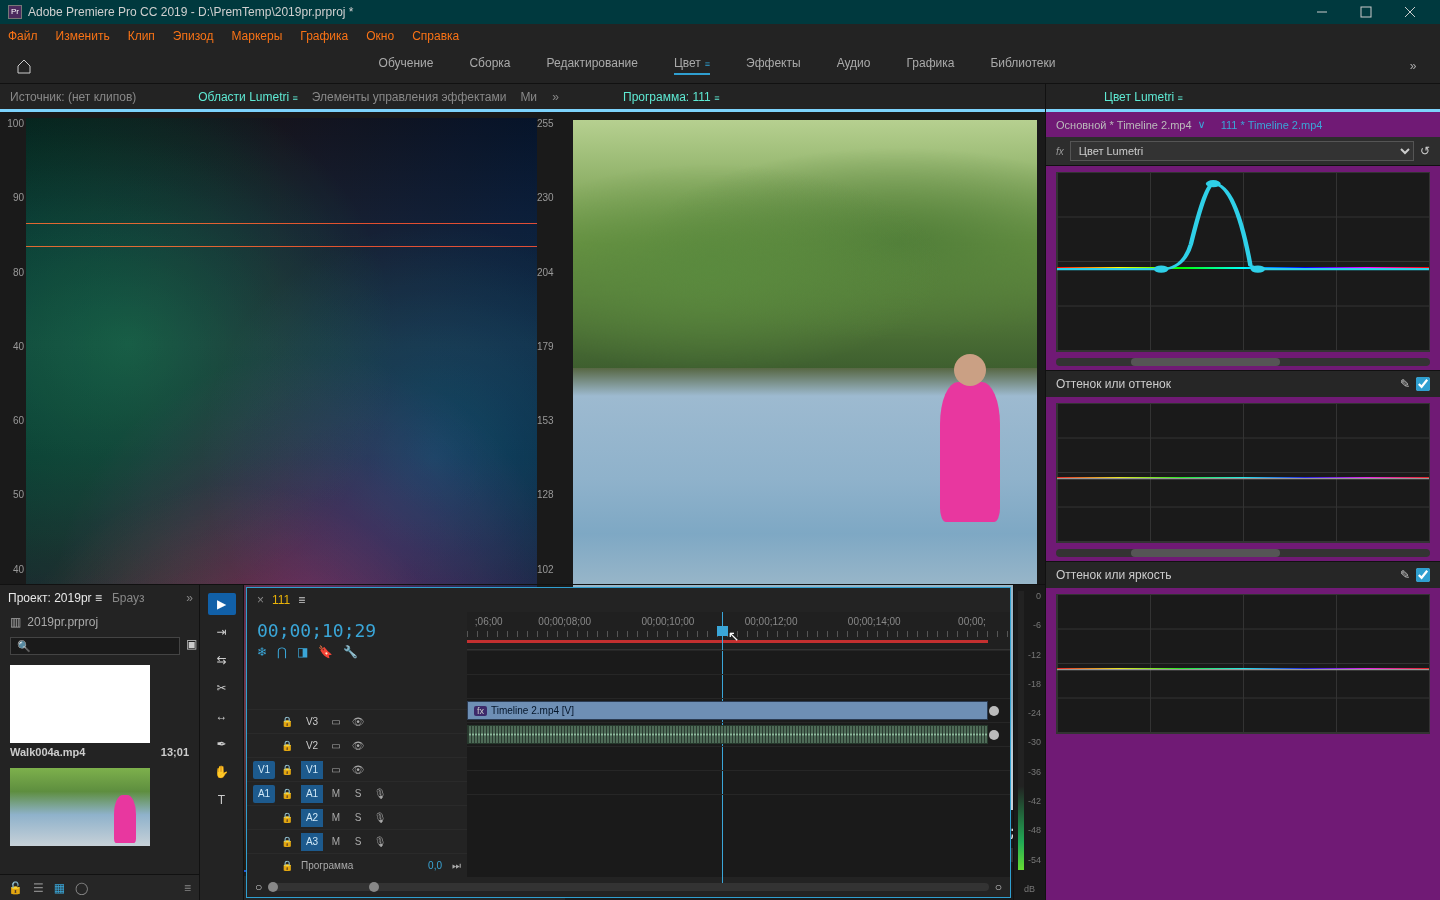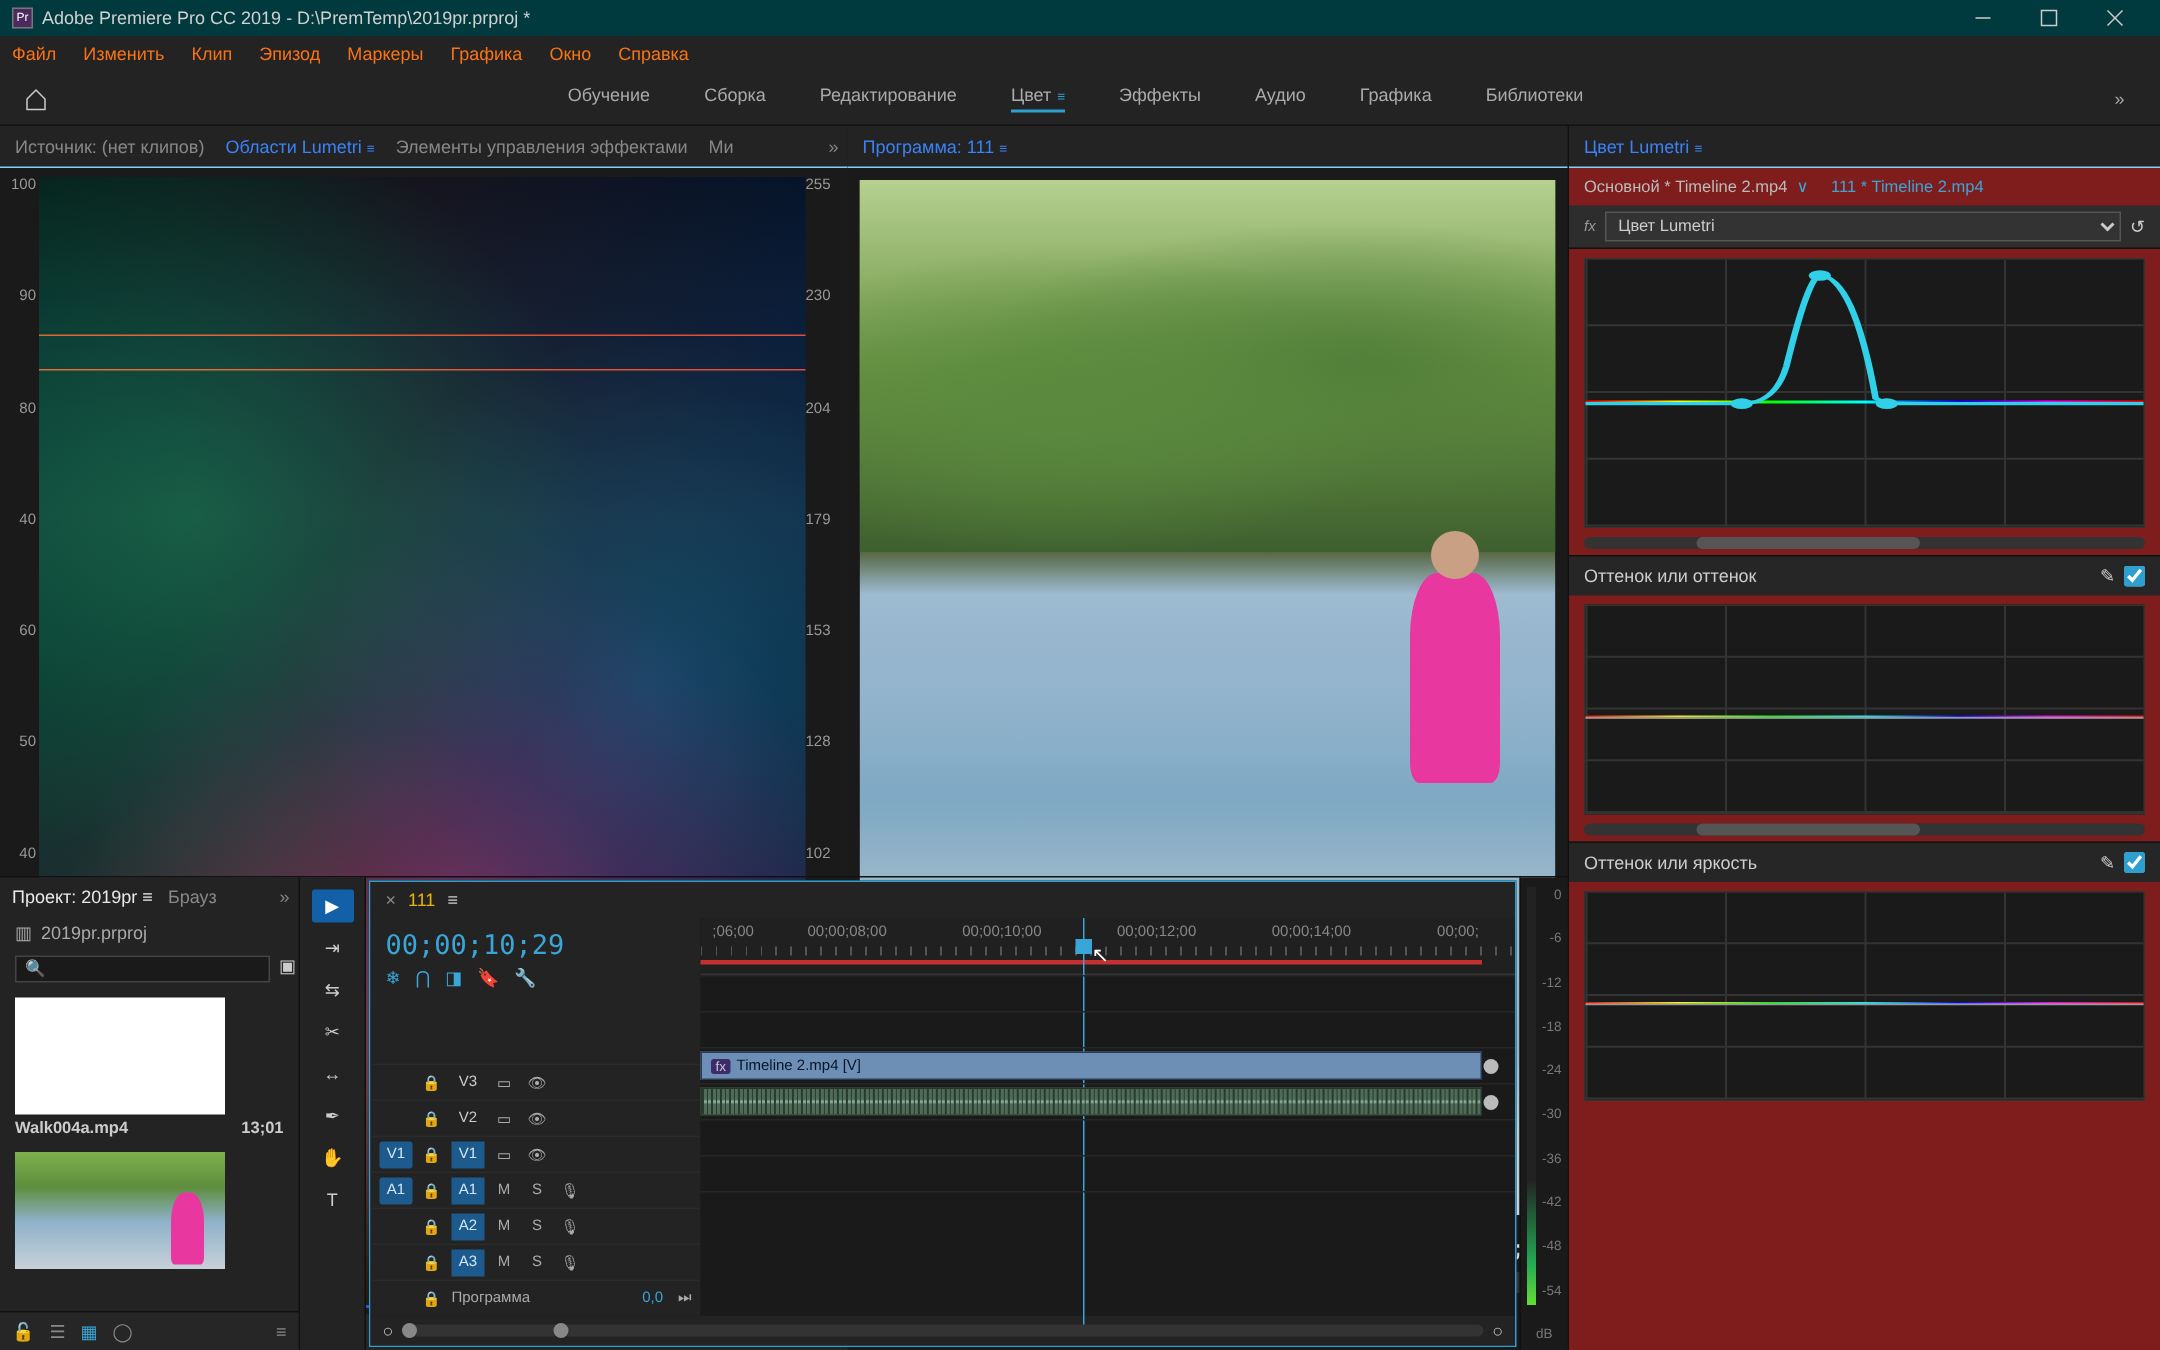"Источник: (нет клипов)" .panel-tabs { border-bottom: 1px solid #7dd3fc -> 3px solid #7dd3fc }
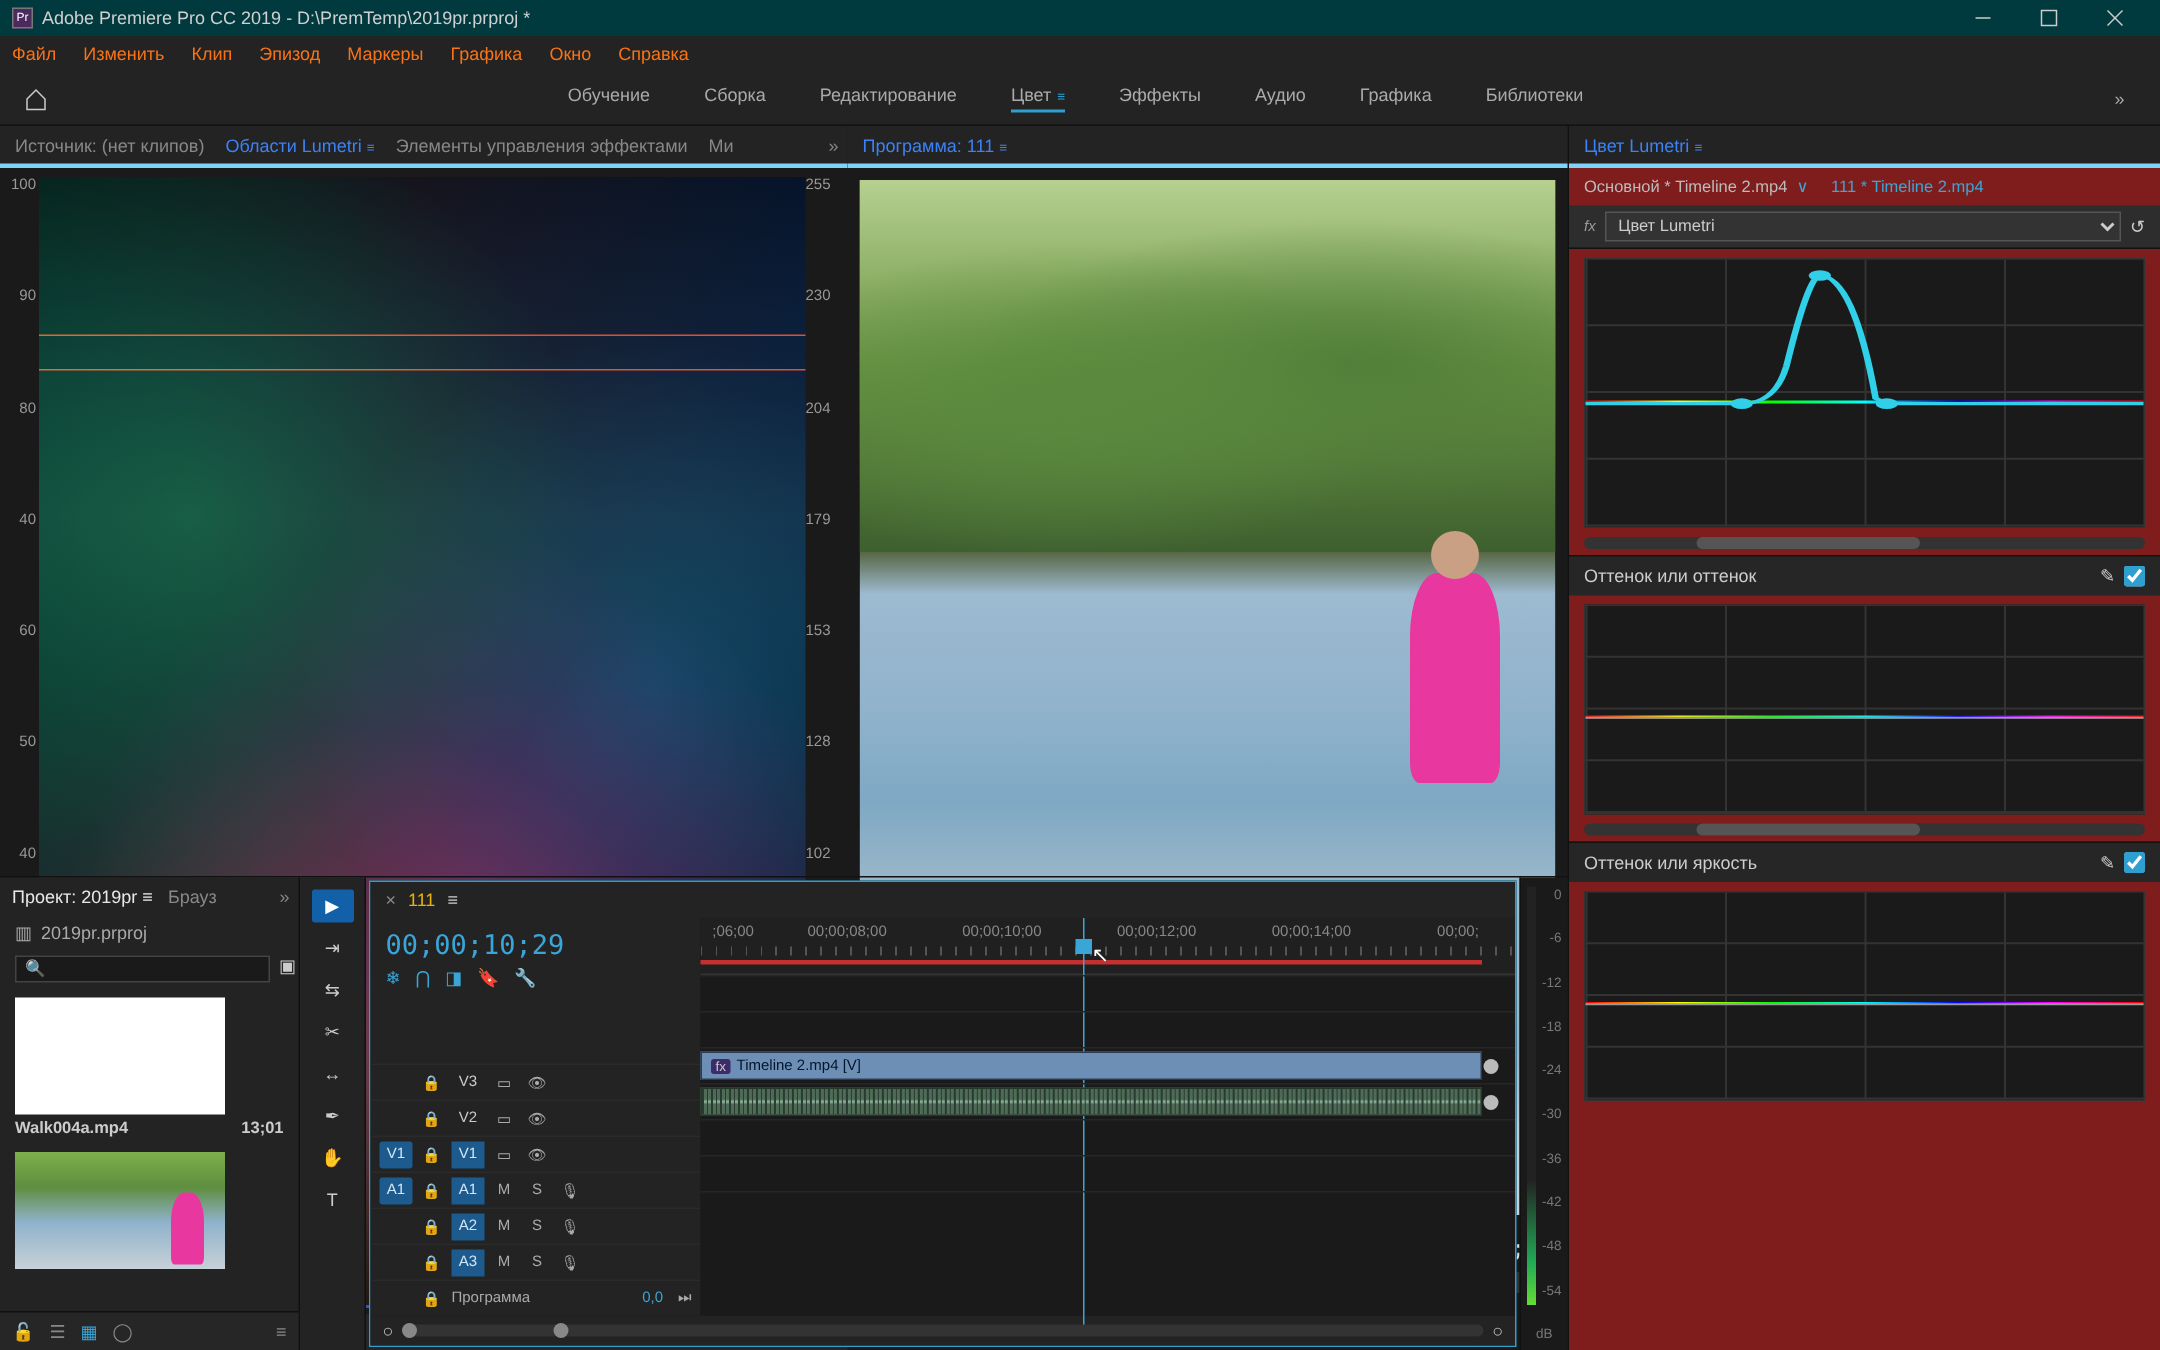"Области Lumetri ≡" .panel-tabs .tab.active { color: #3b82f6 -> #5eead4; margin-left: none -> 48px }
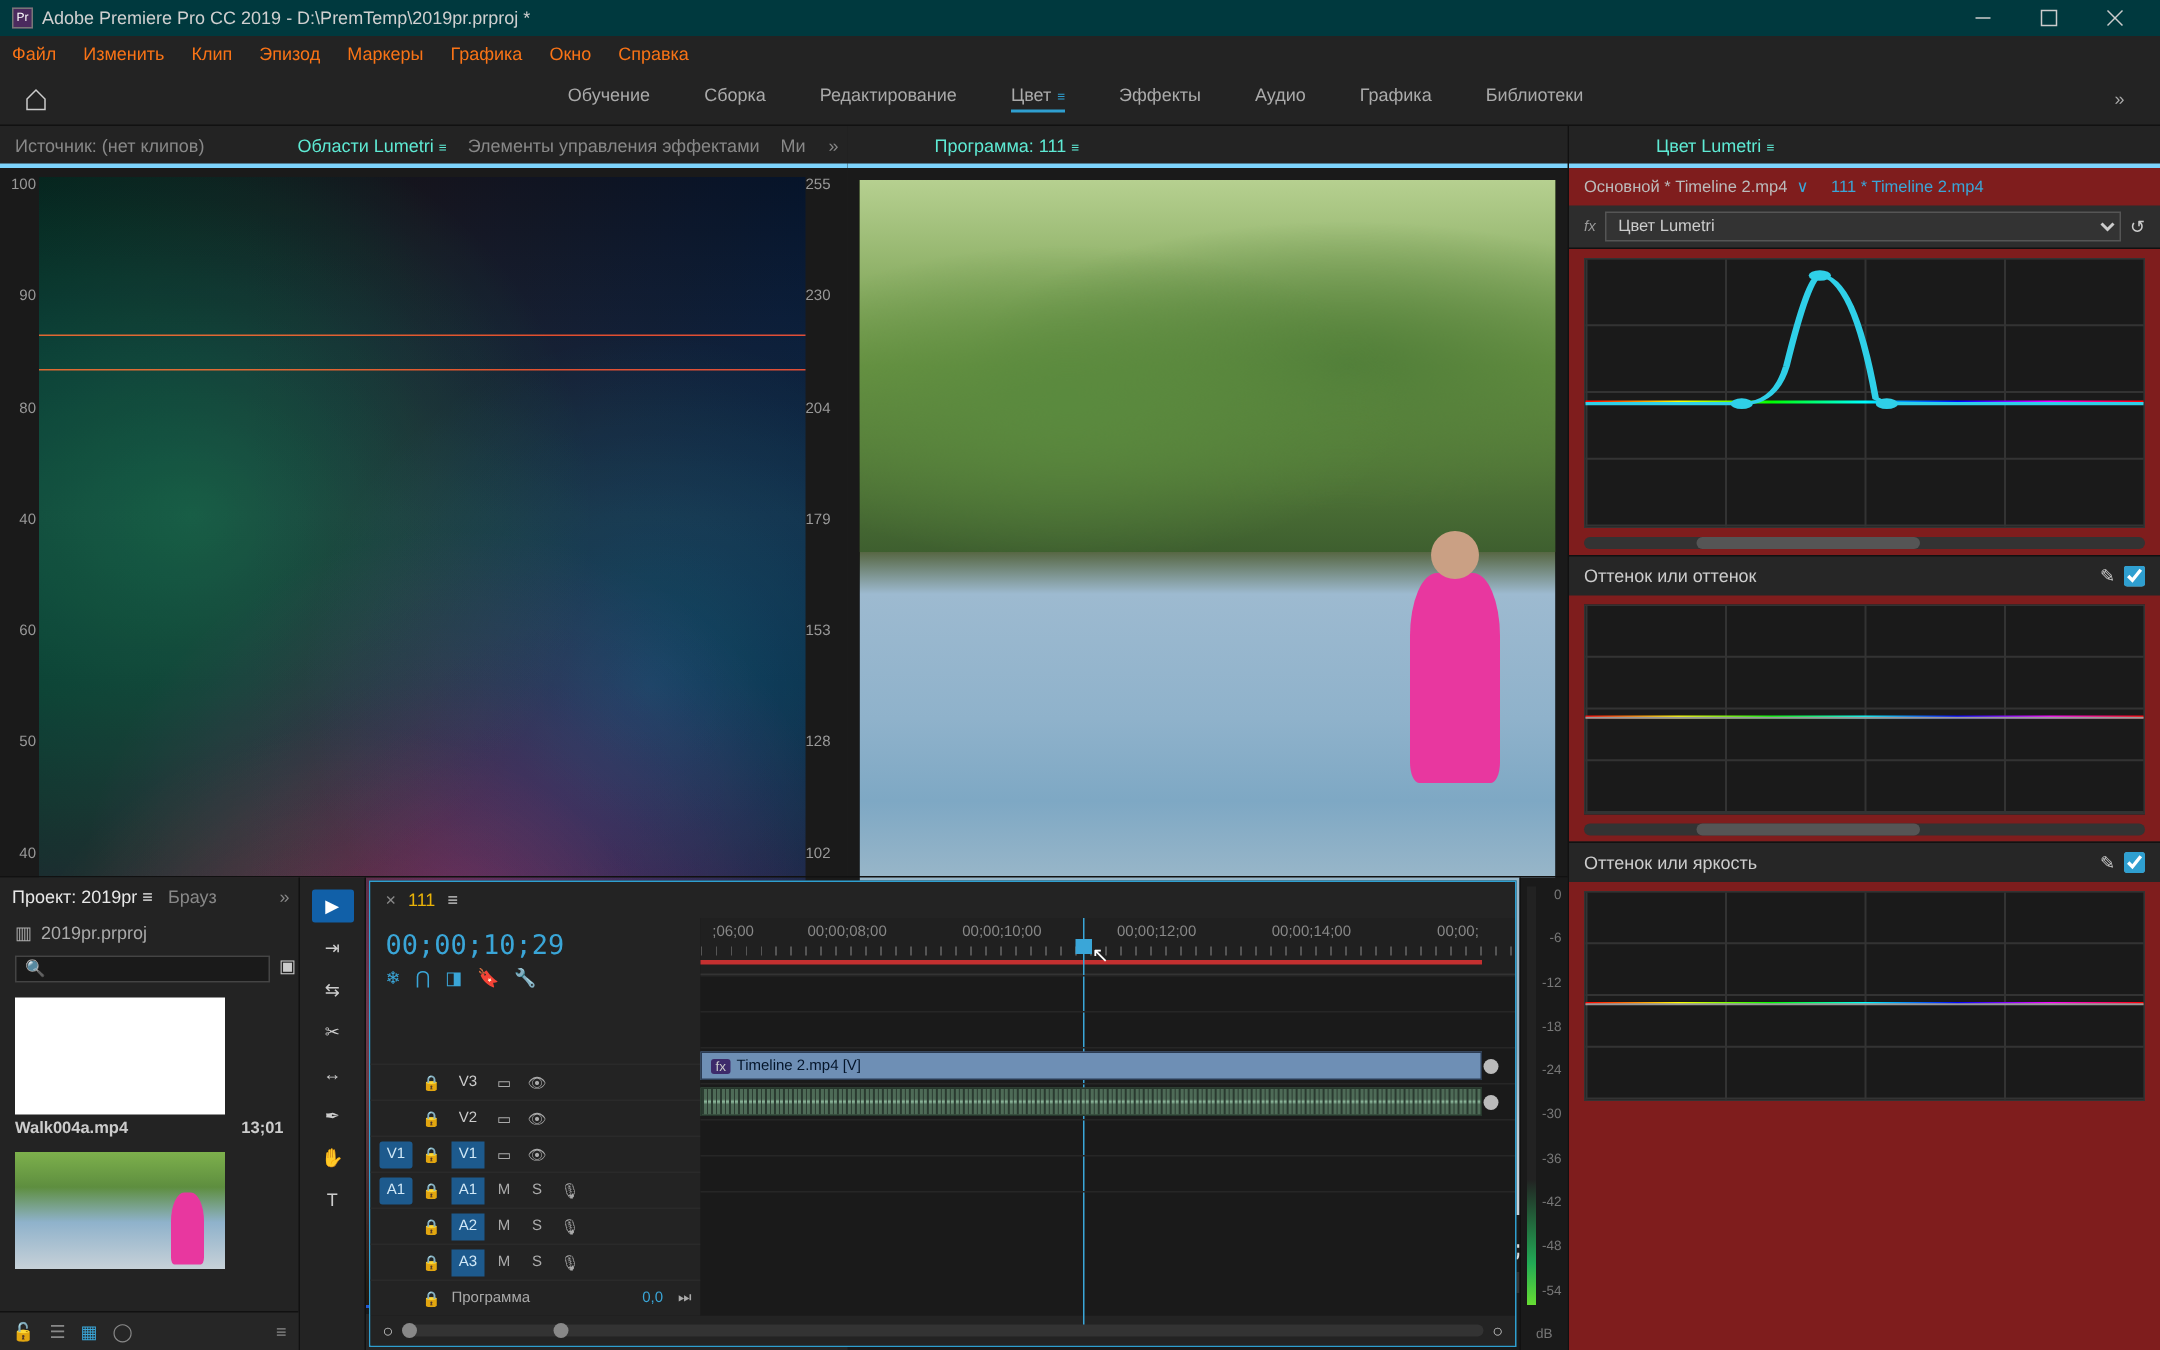"Основной * Timeline 2.mp4" .lumetri { background: #7f1d1d -> #701a75 }
